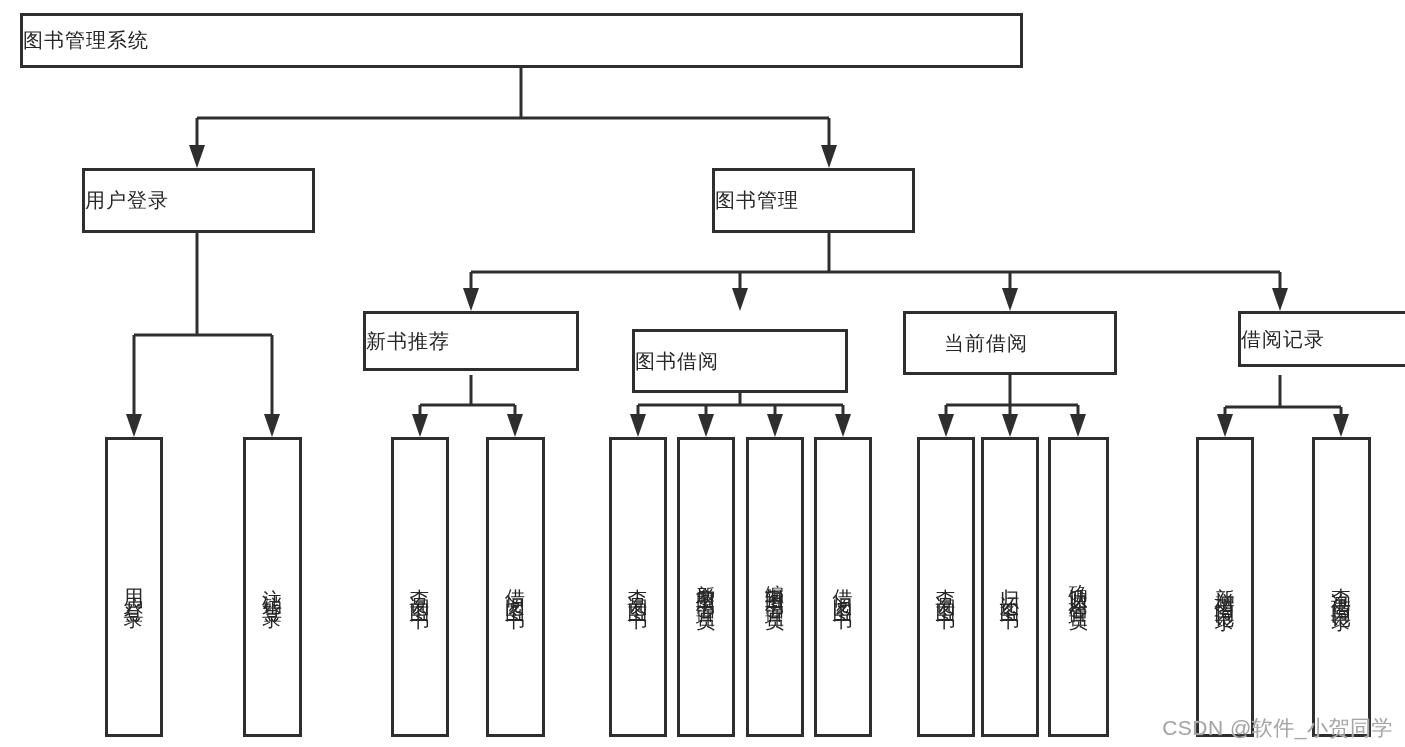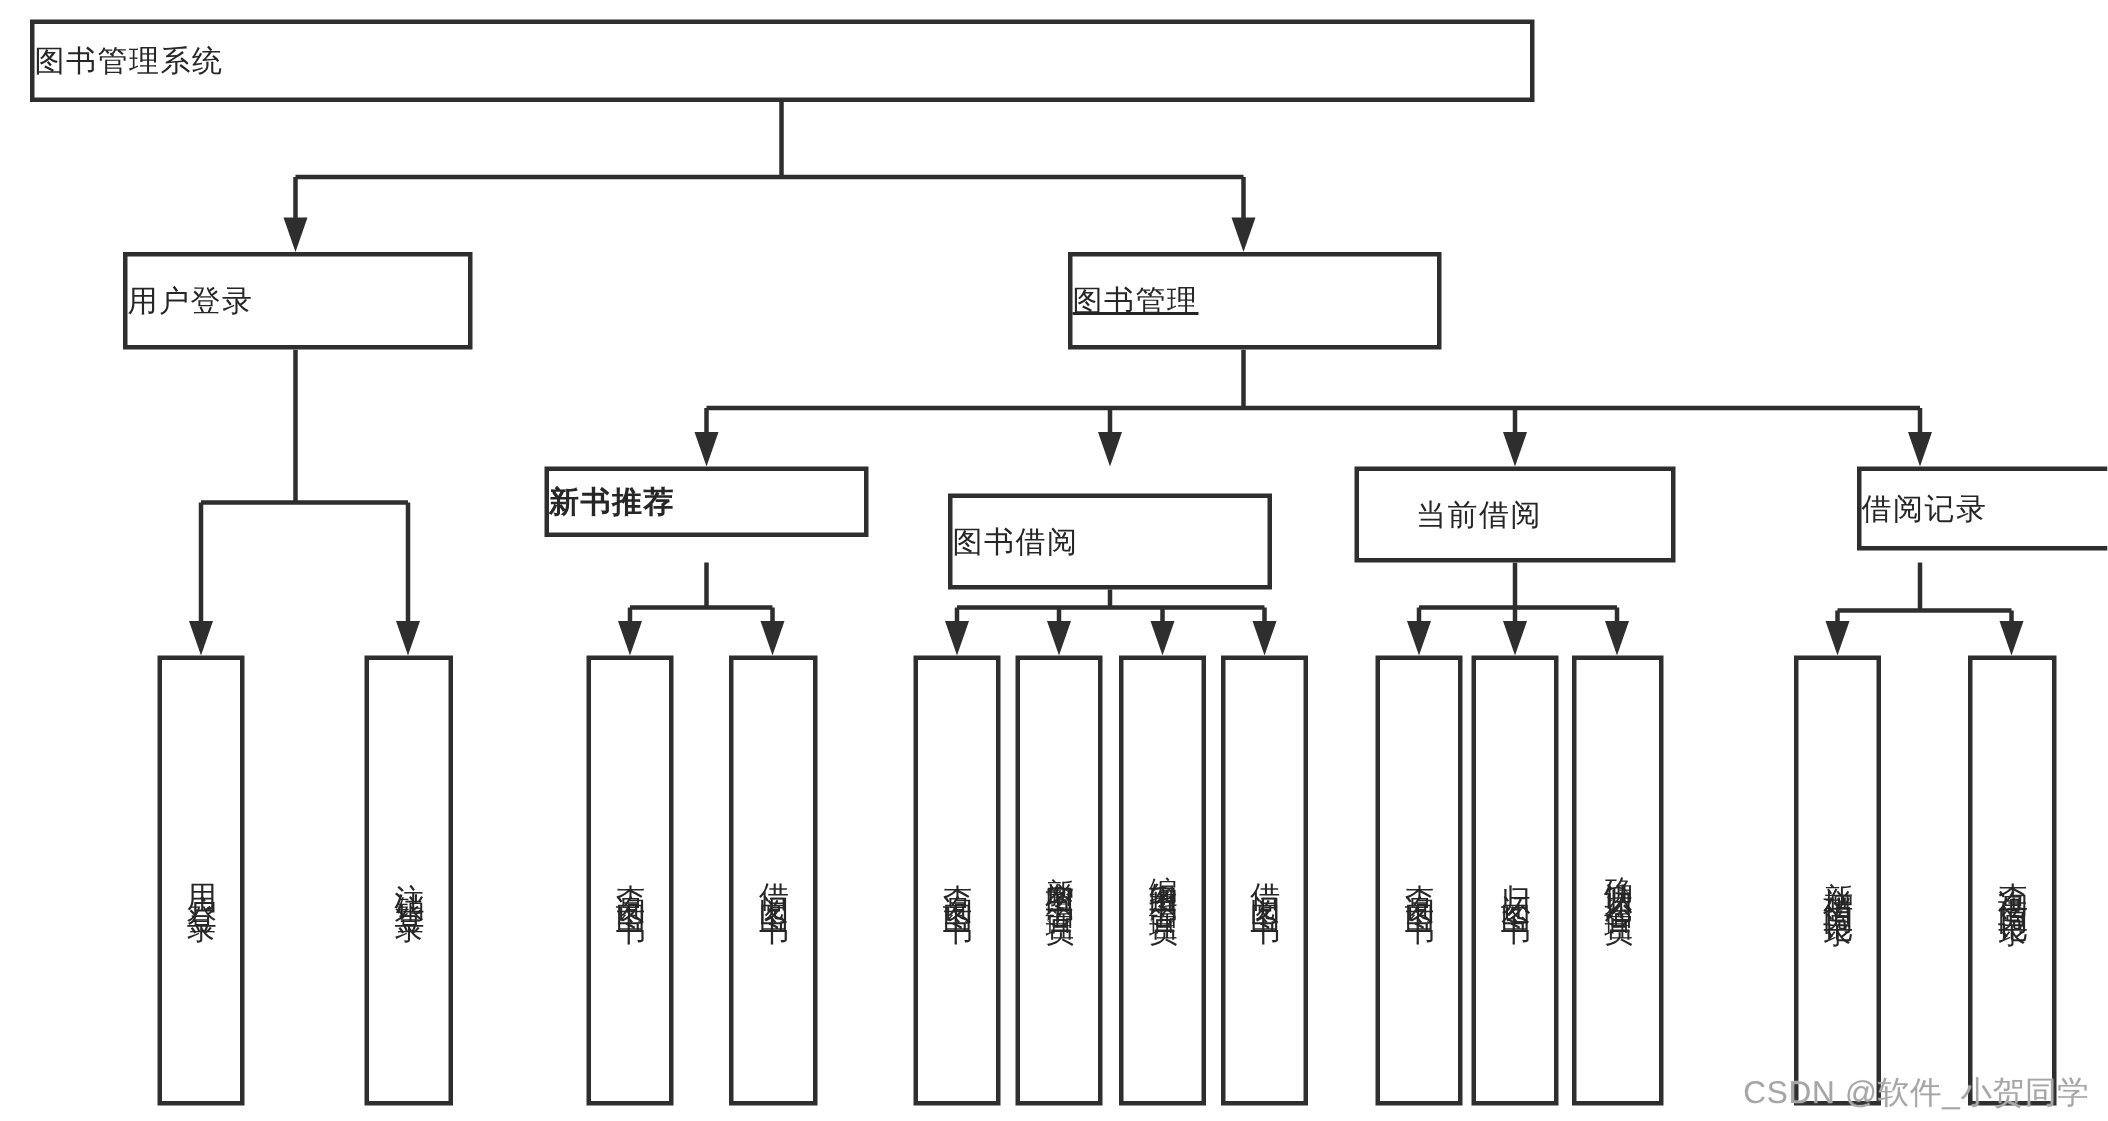"图书管理" div.box { text-decoration: underline -> none; width: 249px -> 203px }
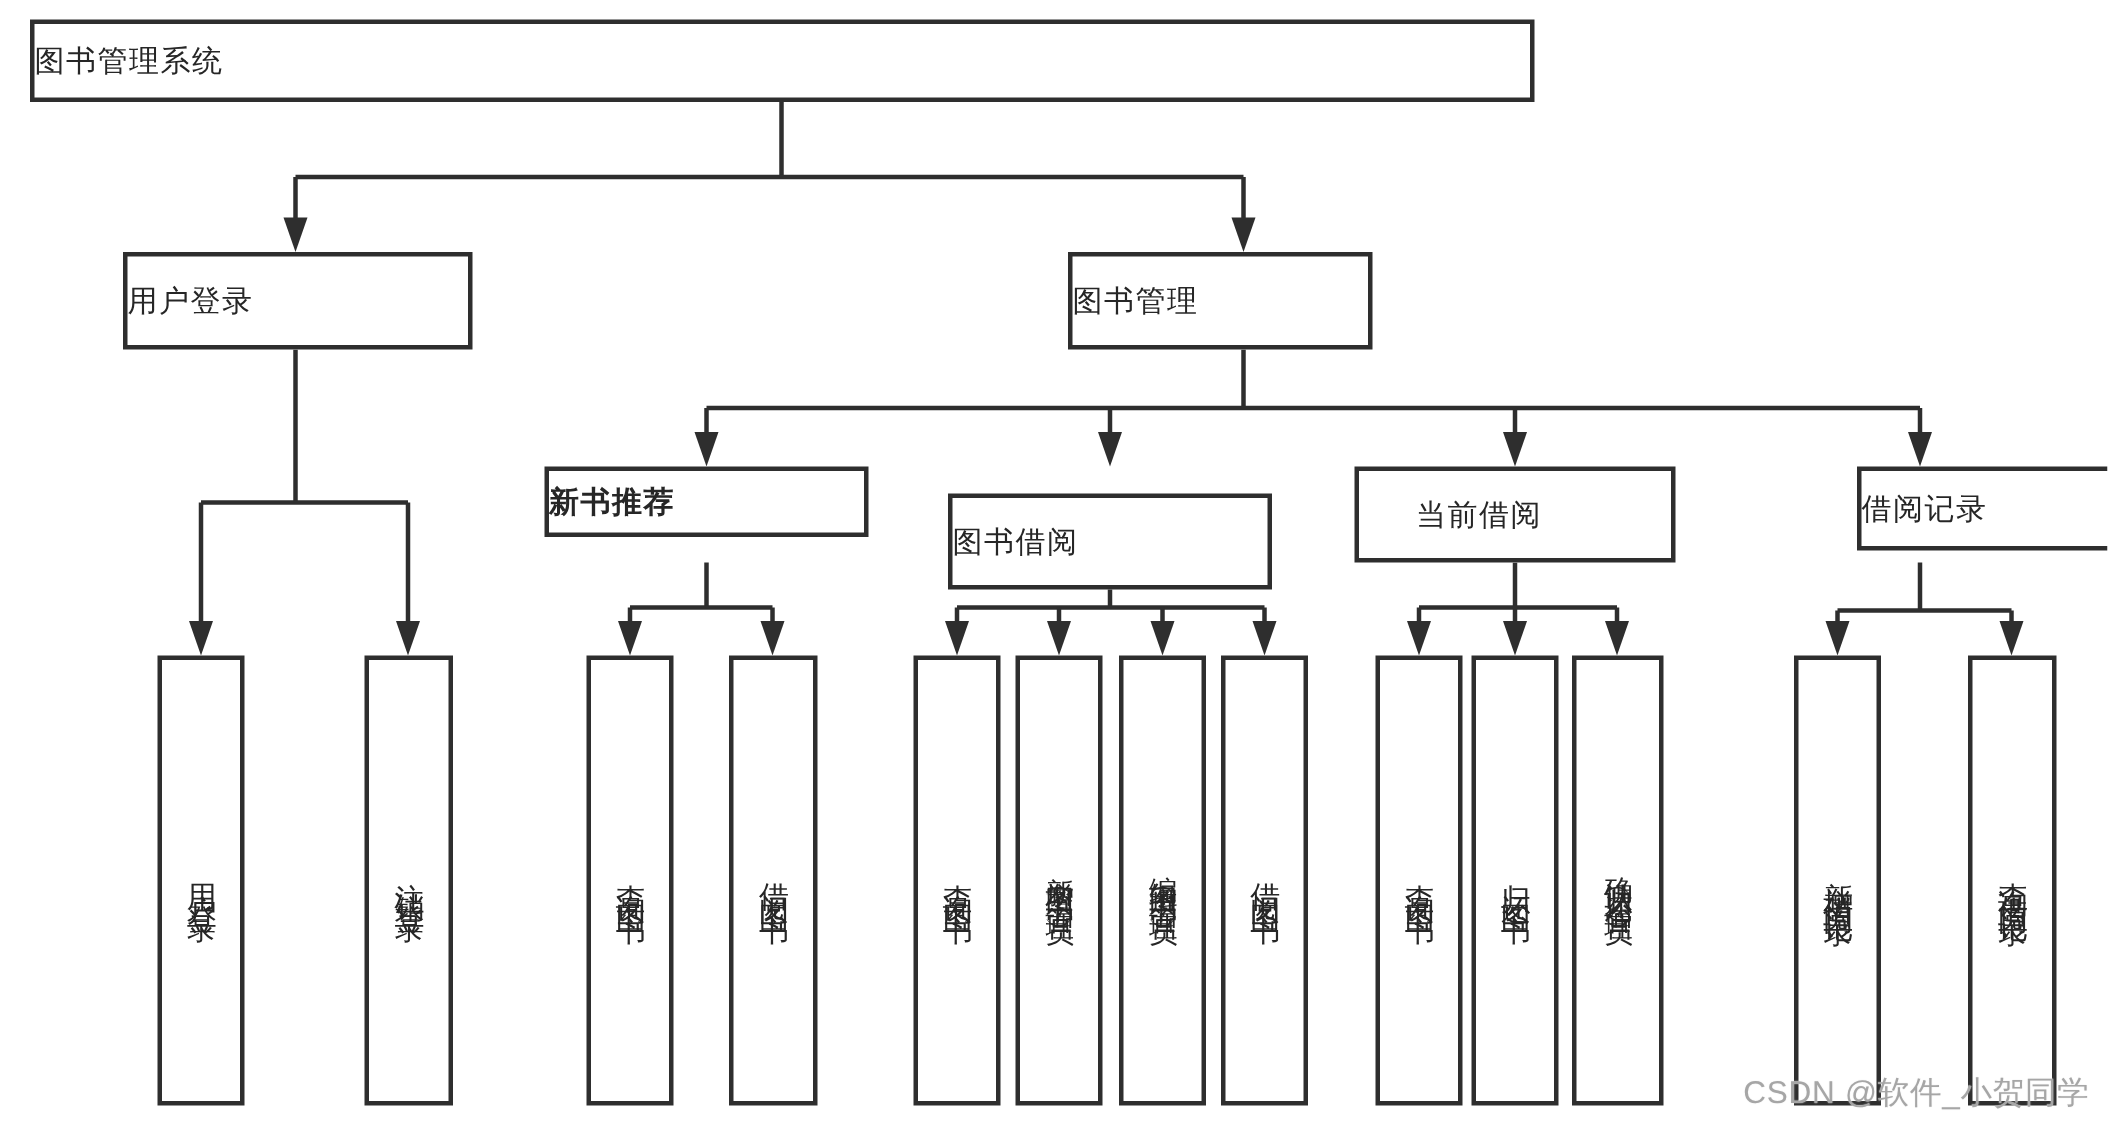"新书推荐" div.box { font-weight: bold -> none; height: 47px -> 60px }
